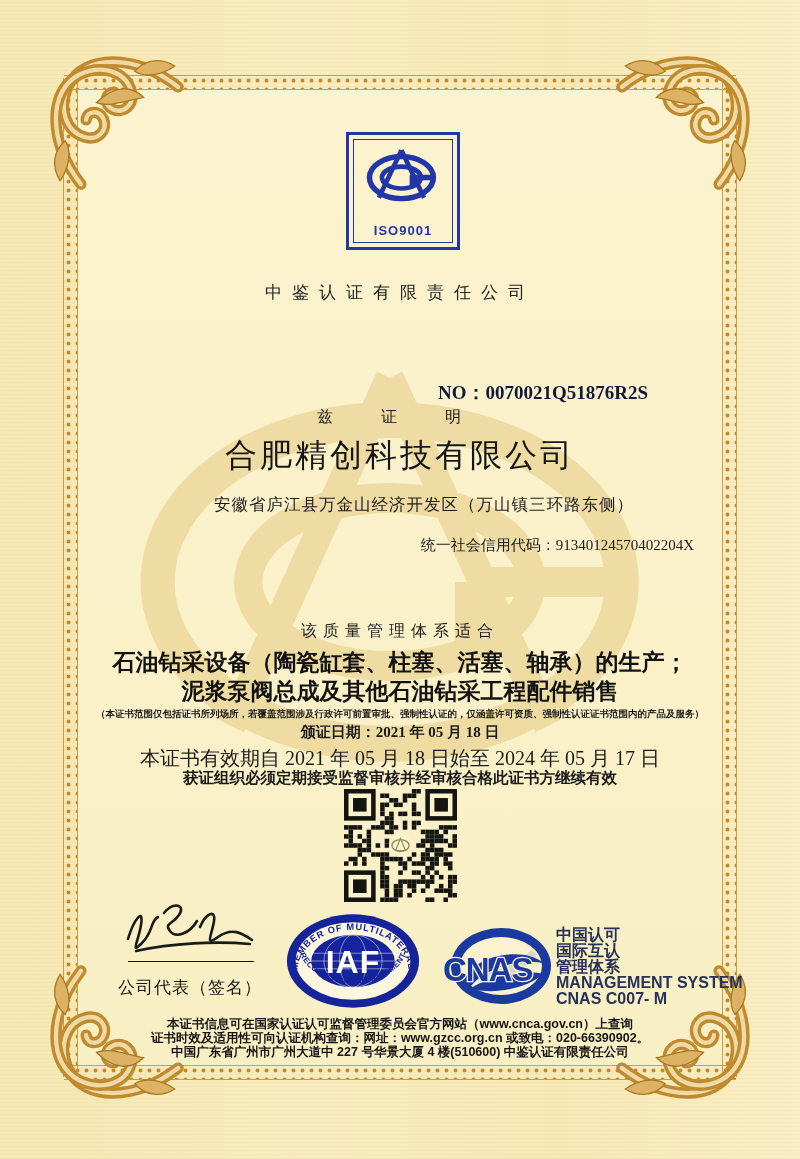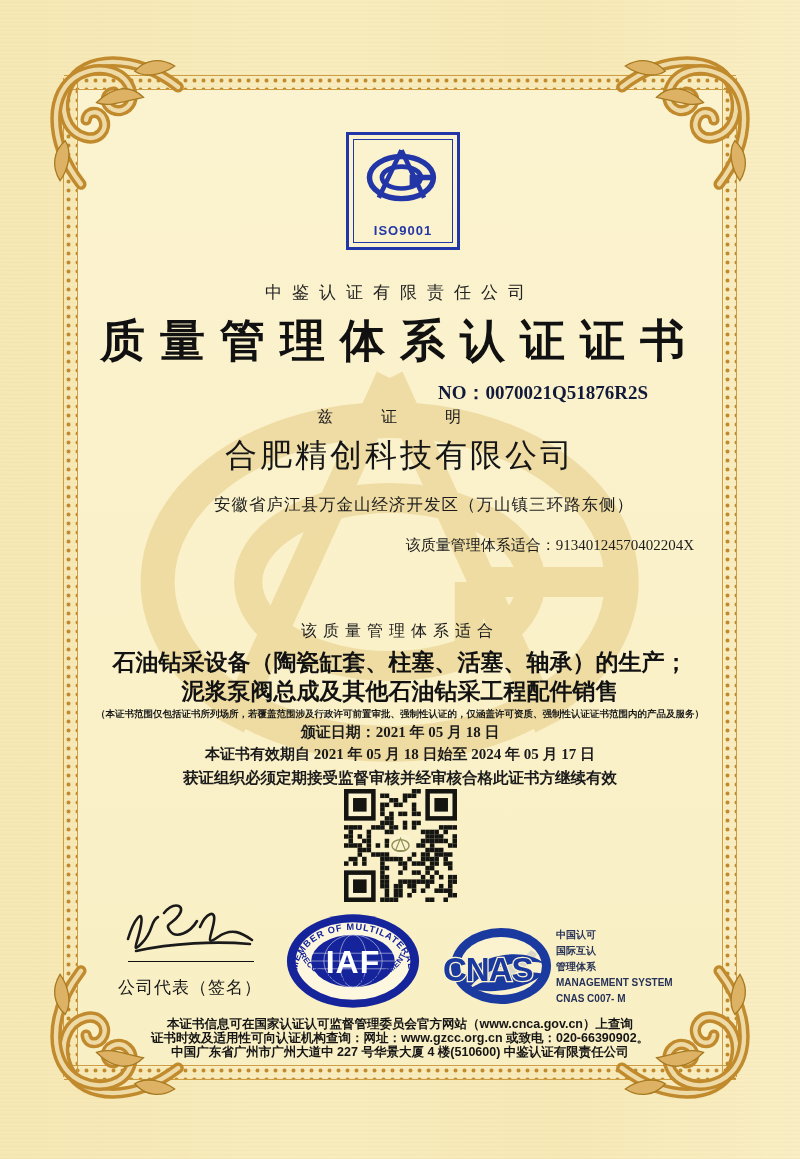"质量管理体系认证证书" div.row { html: <div>质量管理体系认证证书</div> -> none }
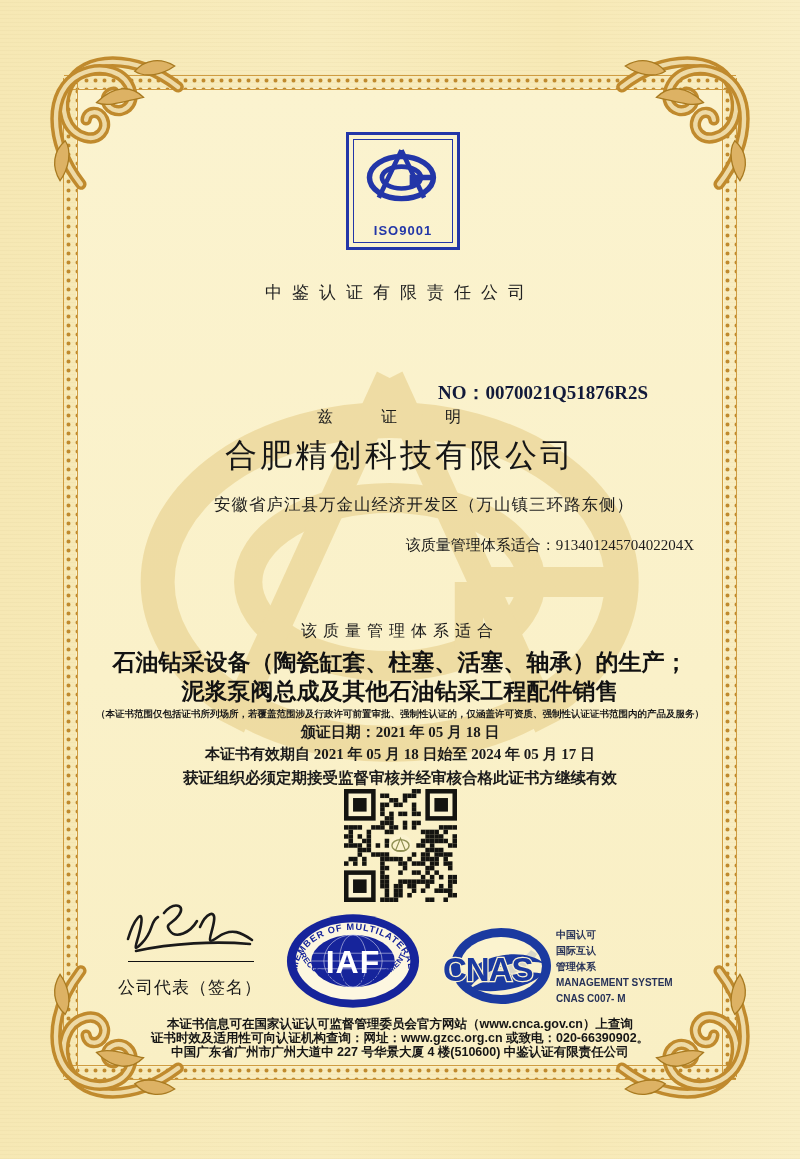"该质量管理体系适合：" span { text: 该质量管理体系适合 -> 统一社会信用代码 }
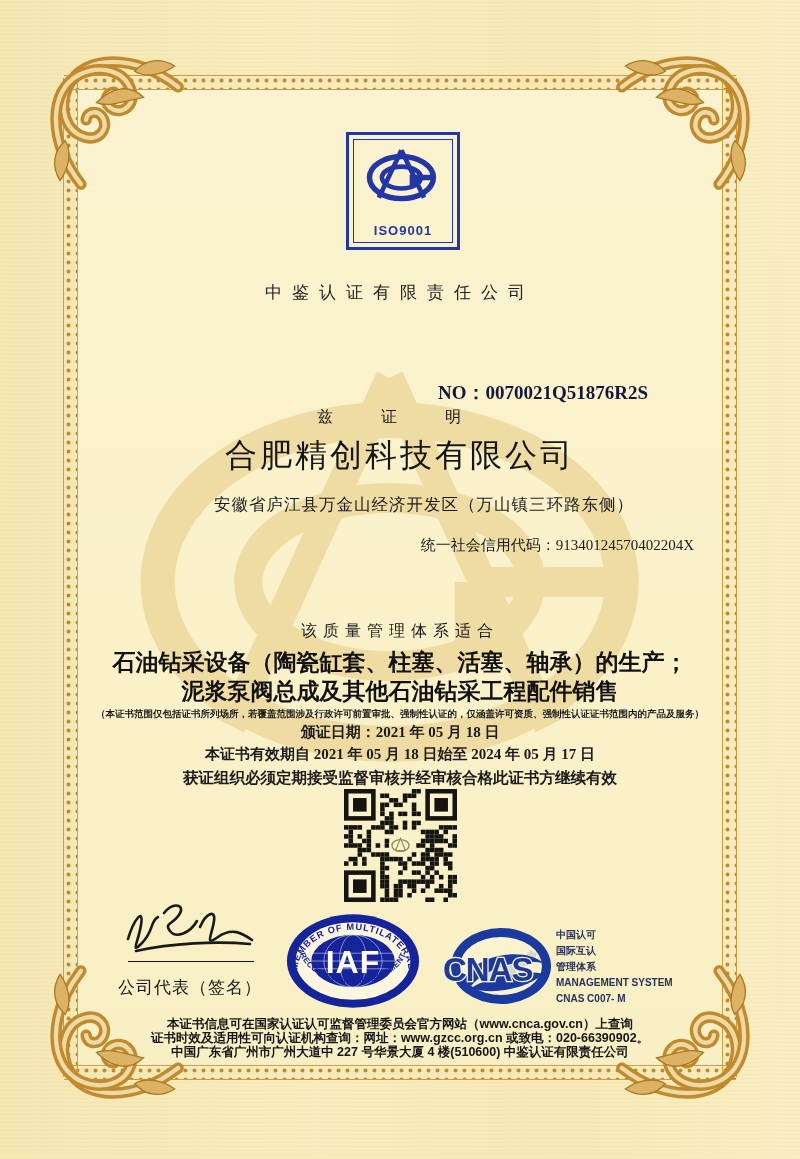"本证书有效期自 2021 年 05 月" .validity { font-size: 15px -> 20px; font-weight: bold -> normal }
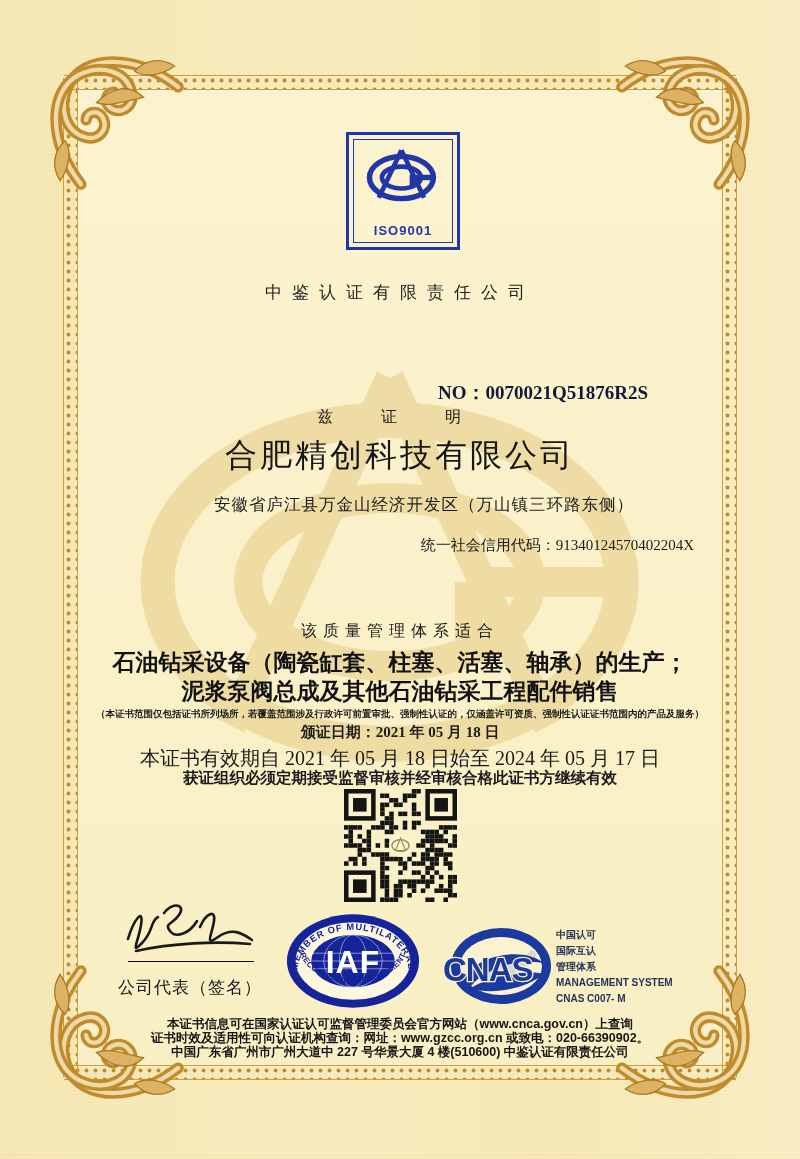"中国认可" .cnas-text { font-size: 10px -> 16px }
